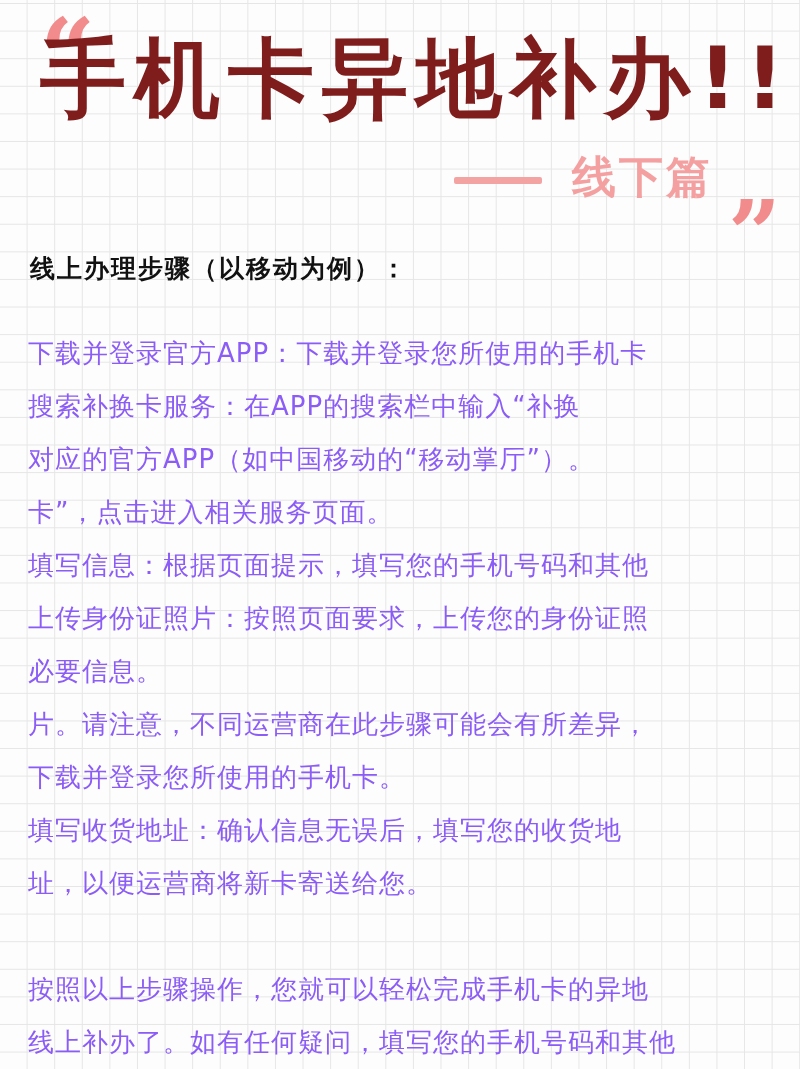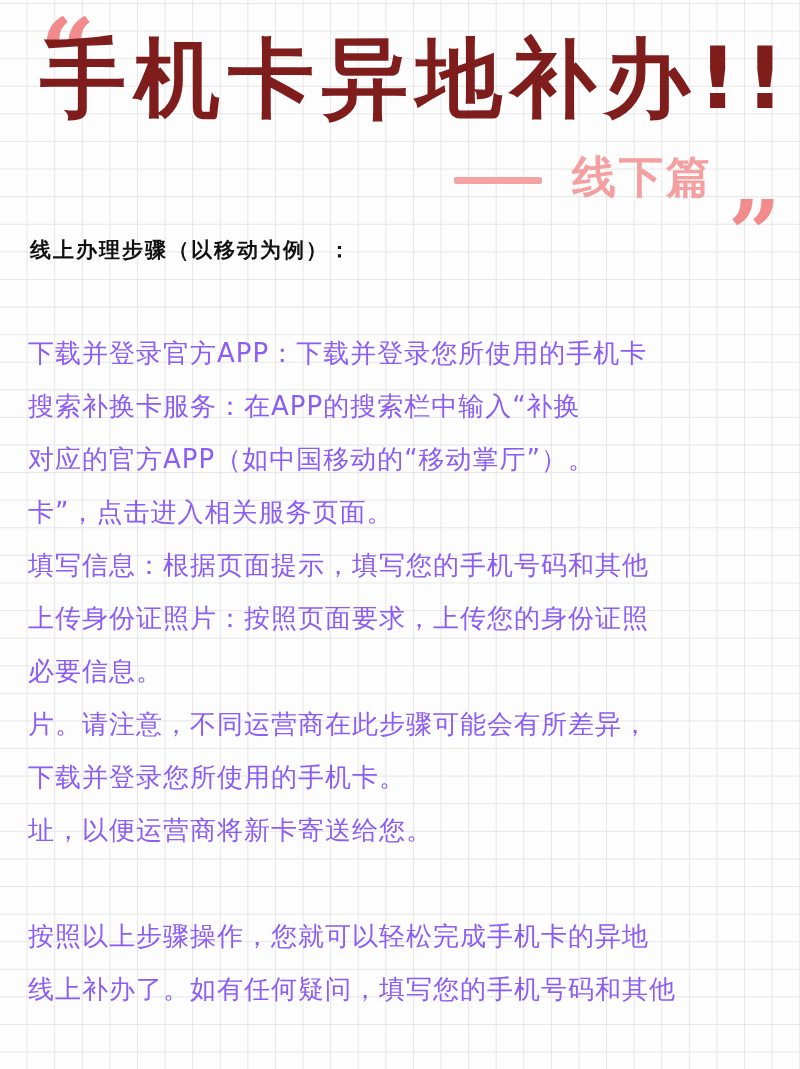"线上办理步骤（以移动为例）：" .section-heading { font-size: 21px -> 25px; top: 236px -> 252px }
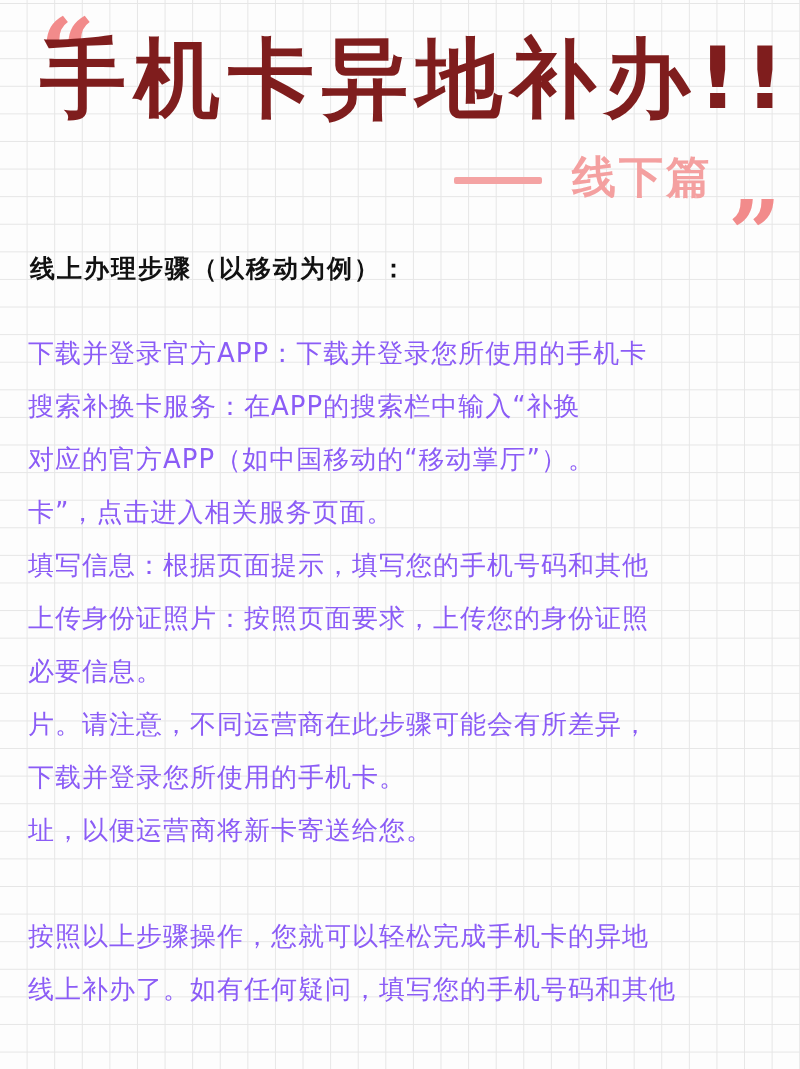"填写收货地址：确认信息无误后，填写您的收货地" div.line { html: none -> <div>填写收货地址：确认信息无误后，填写您的收货地</div> }
